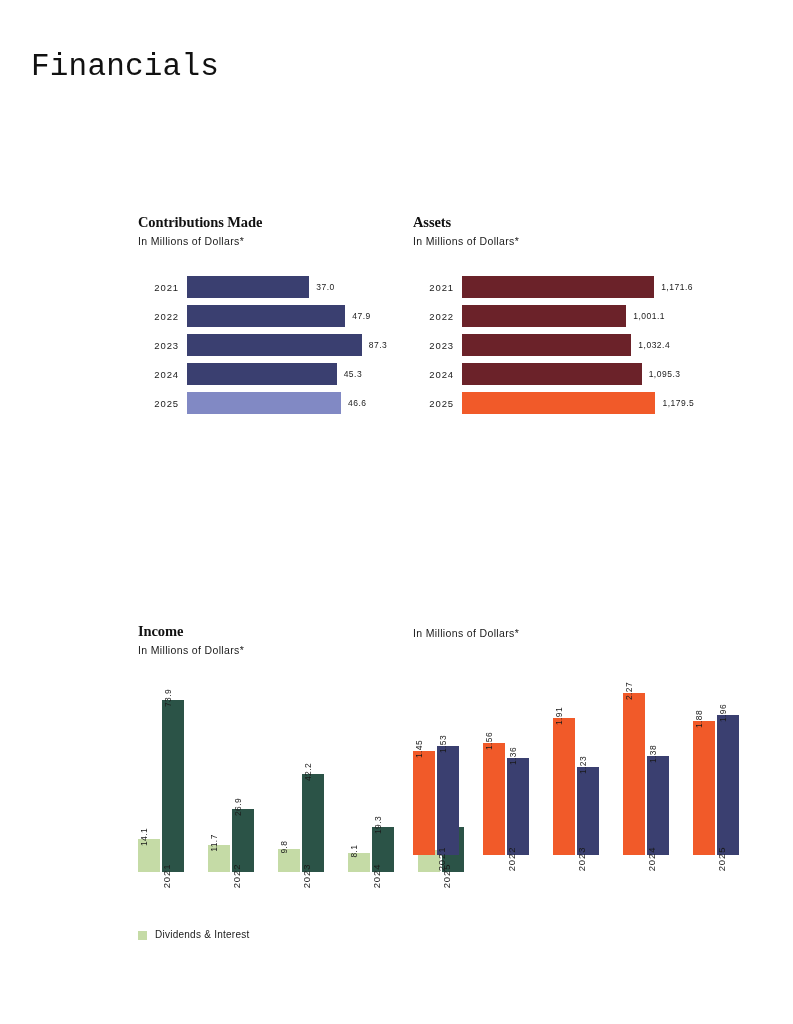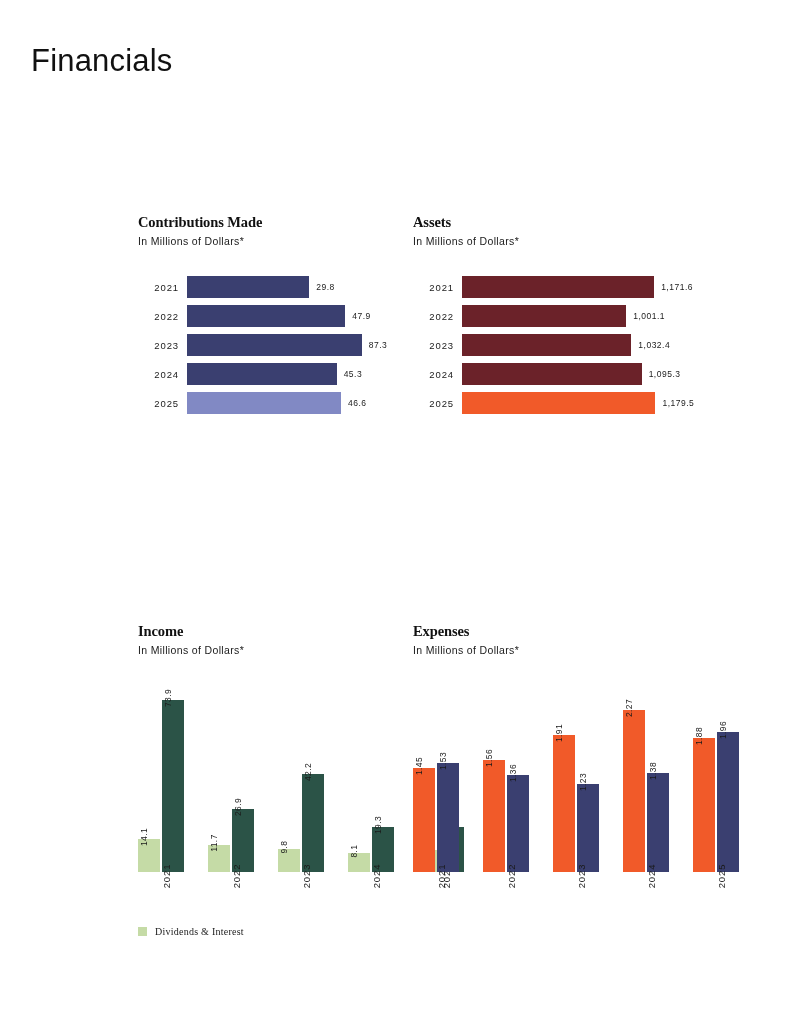"Financials" .page-title { font-family: Liberation Sans, sans-serif -> Liberation Mono, monospace; top: 22px -> 28px }
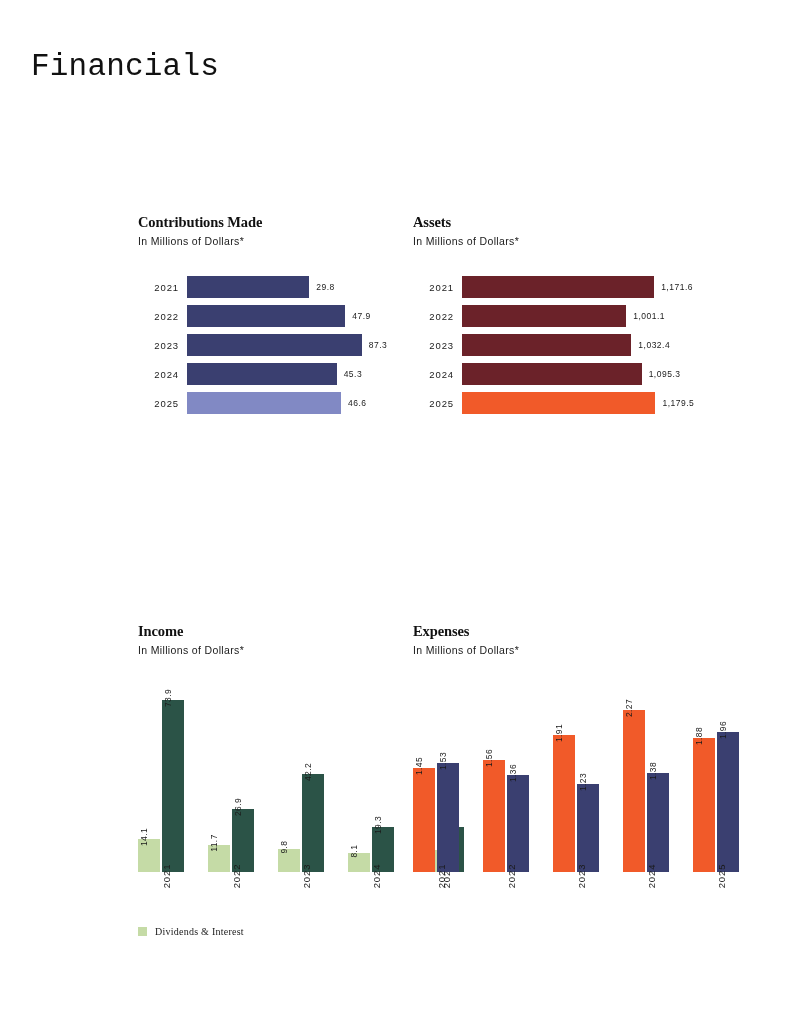"29.8" div.hbar-value { text: 29.8 -> 37.0 }
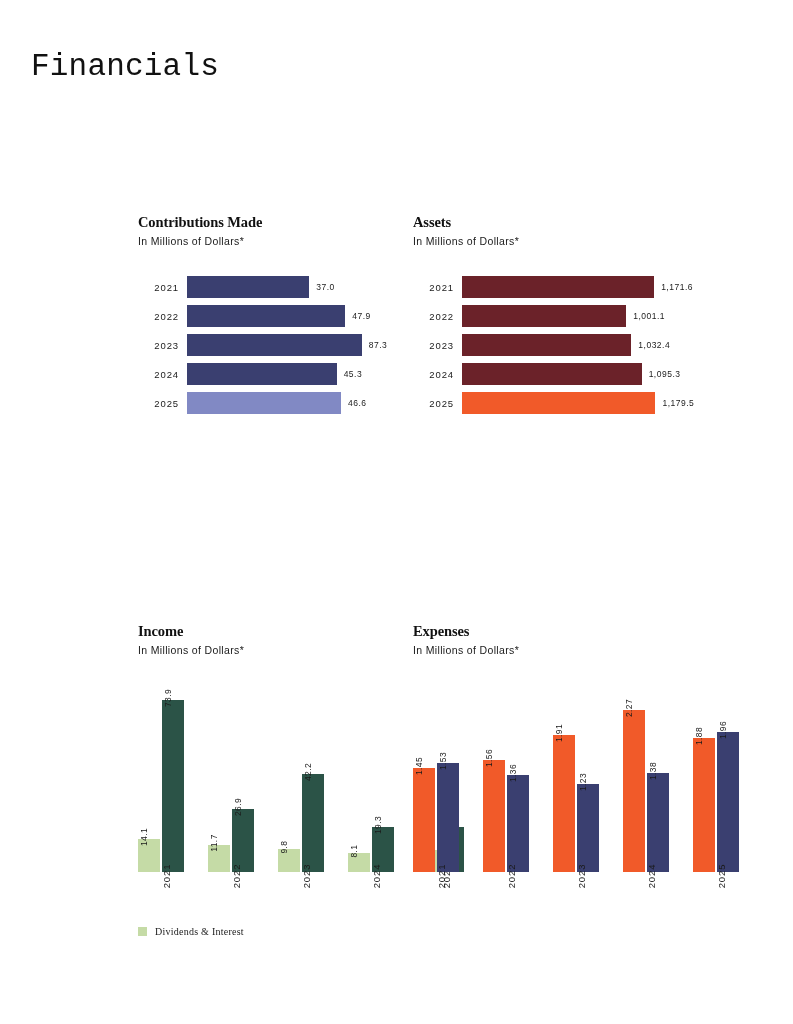"Expenses" div.panel-title { html: <div>Expenses</div> -> none }
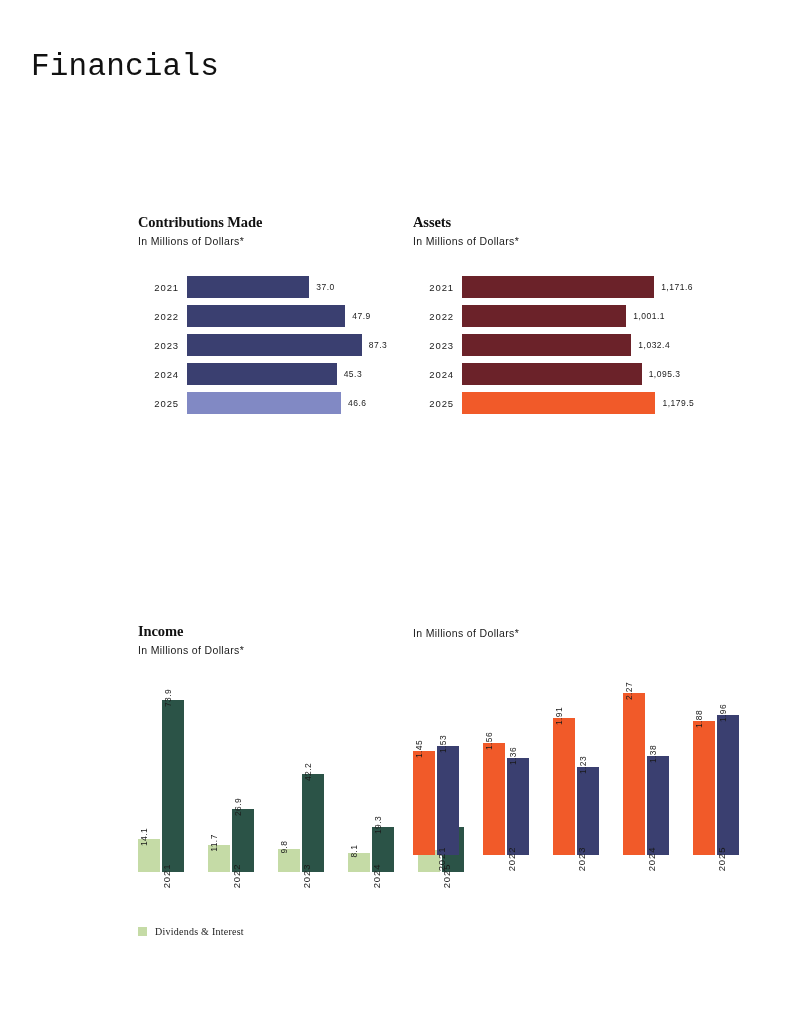"Dividends & Interest" .legend-row { align-items: center -> flex-end; font-family: Liberation Serif, serif -> none }
